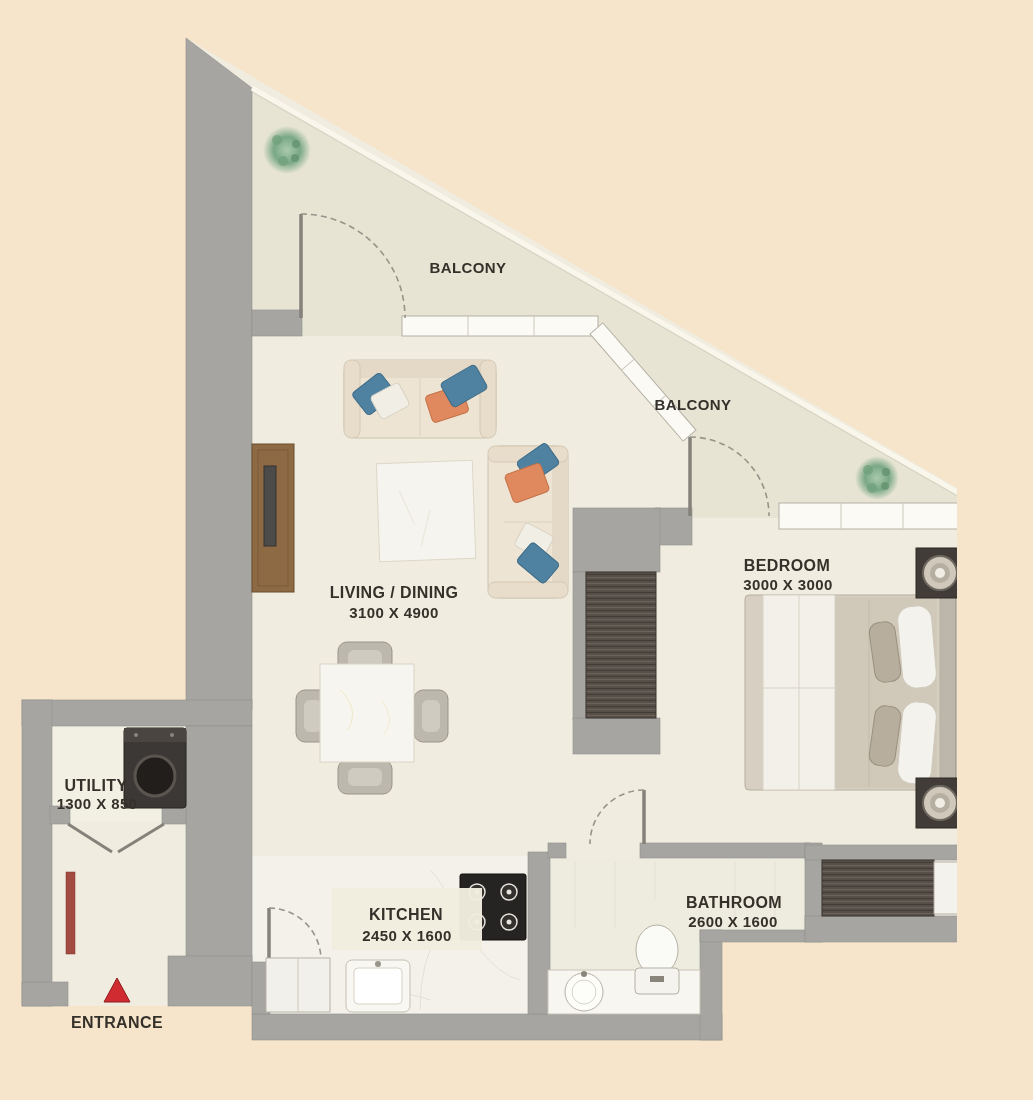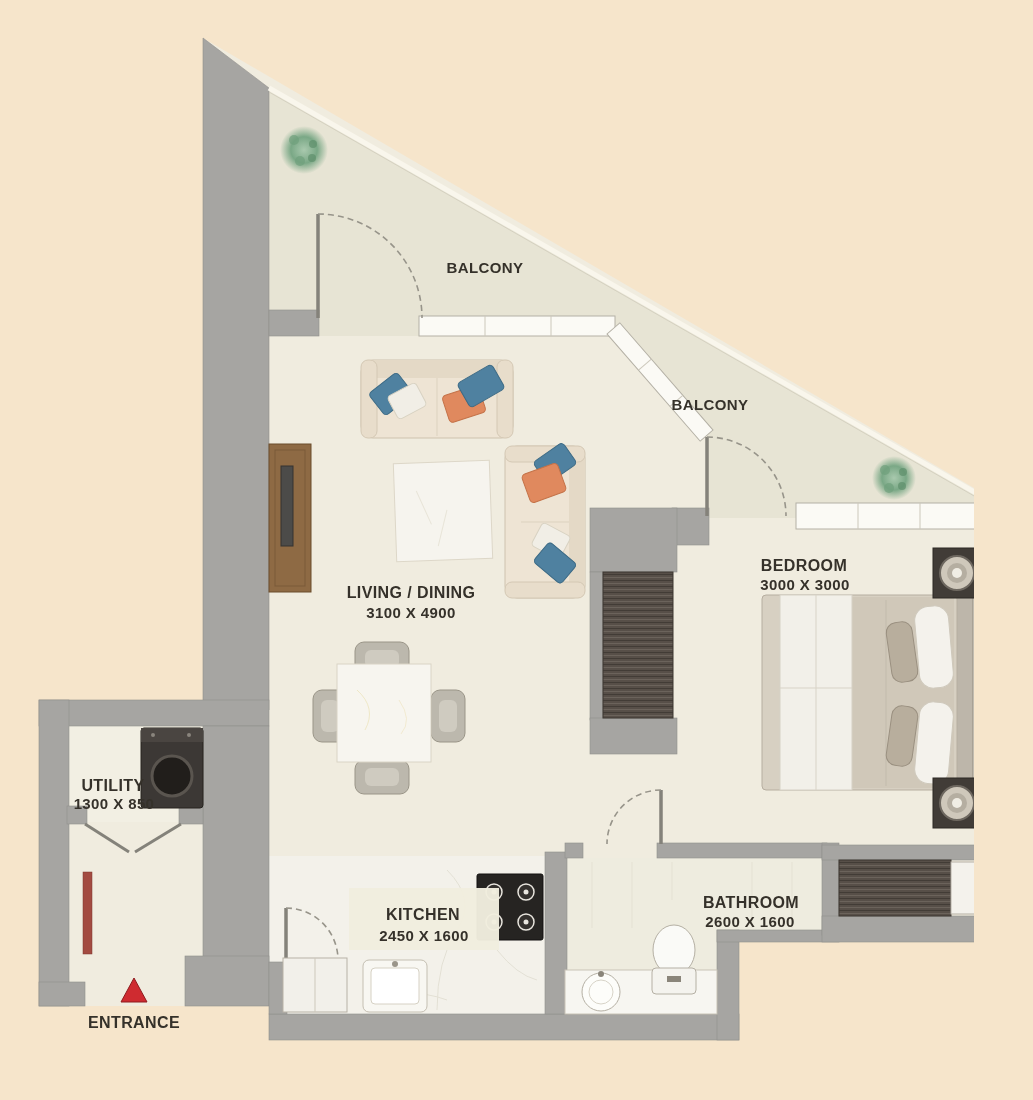"BALCONY" .plan-wrap { margin-left: 17px -> none }
